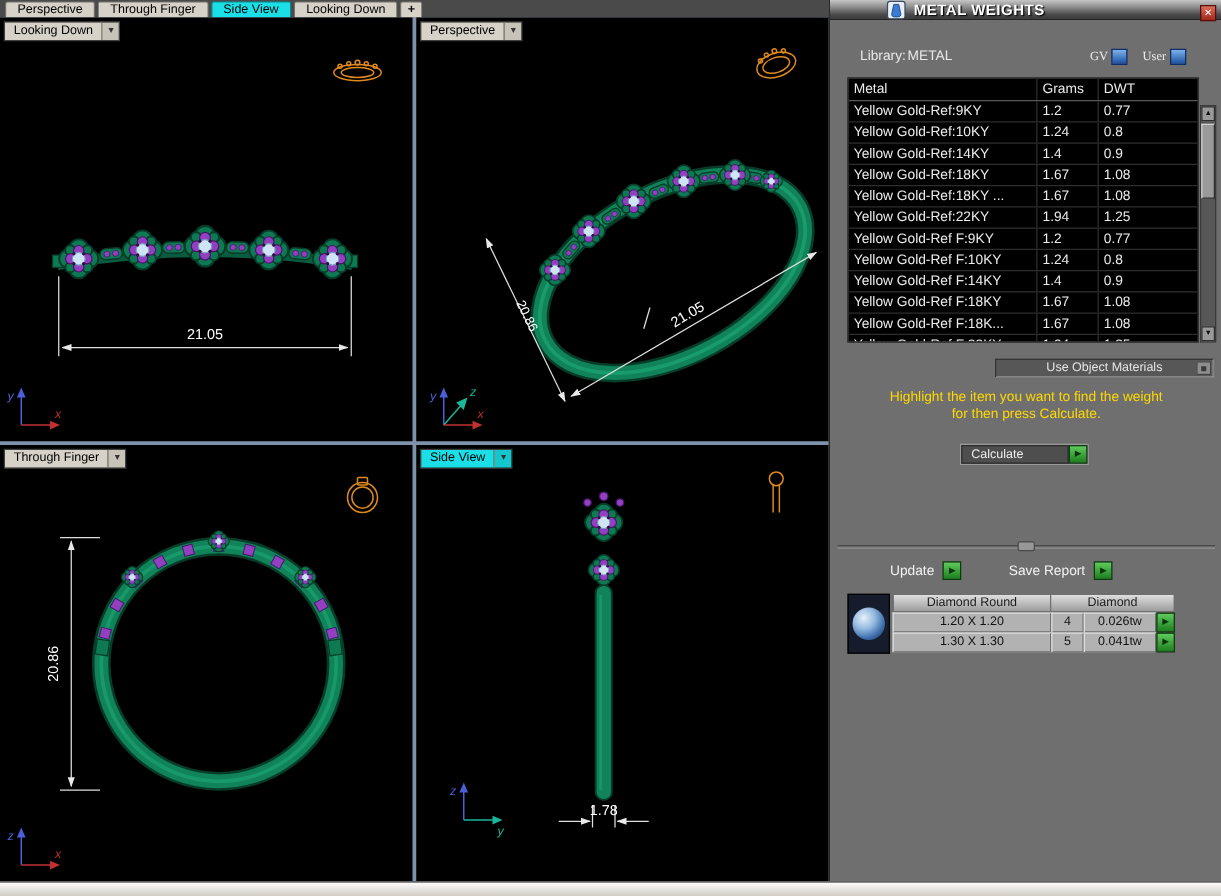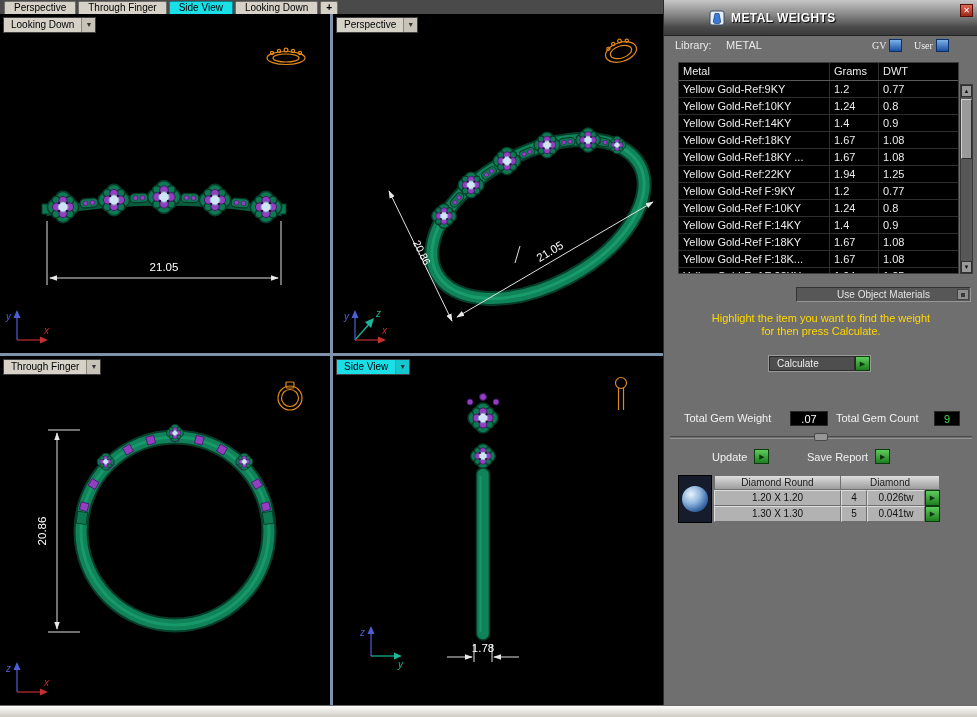"METAL WEIGHTS" .phdr { height: 36px -> 16px }
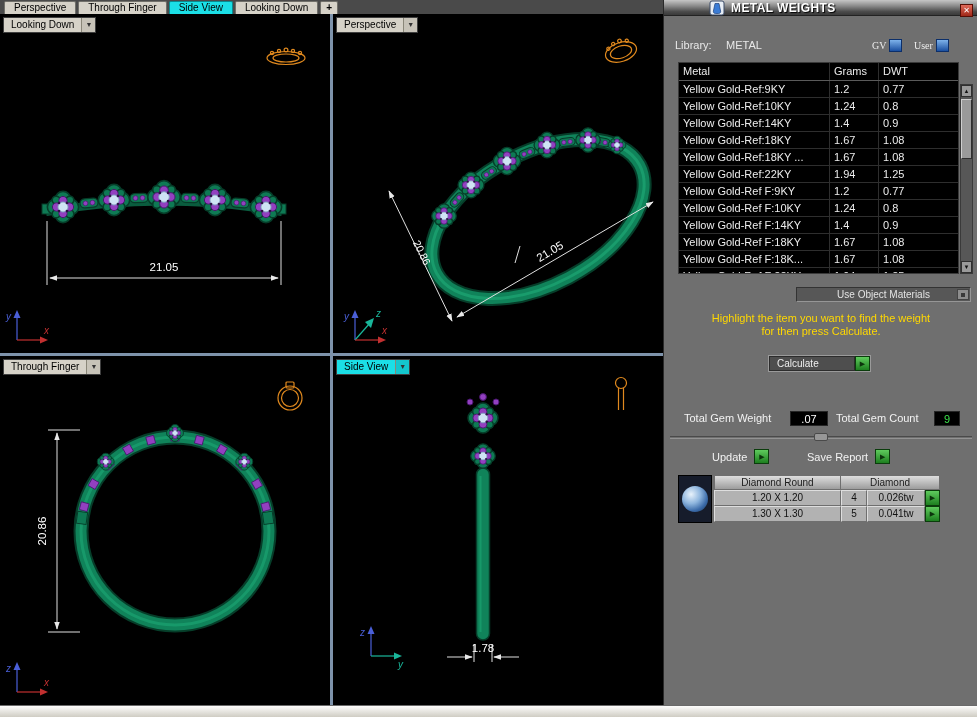"Library:" .lib-row .lib-label { left: 11px -> 24px }
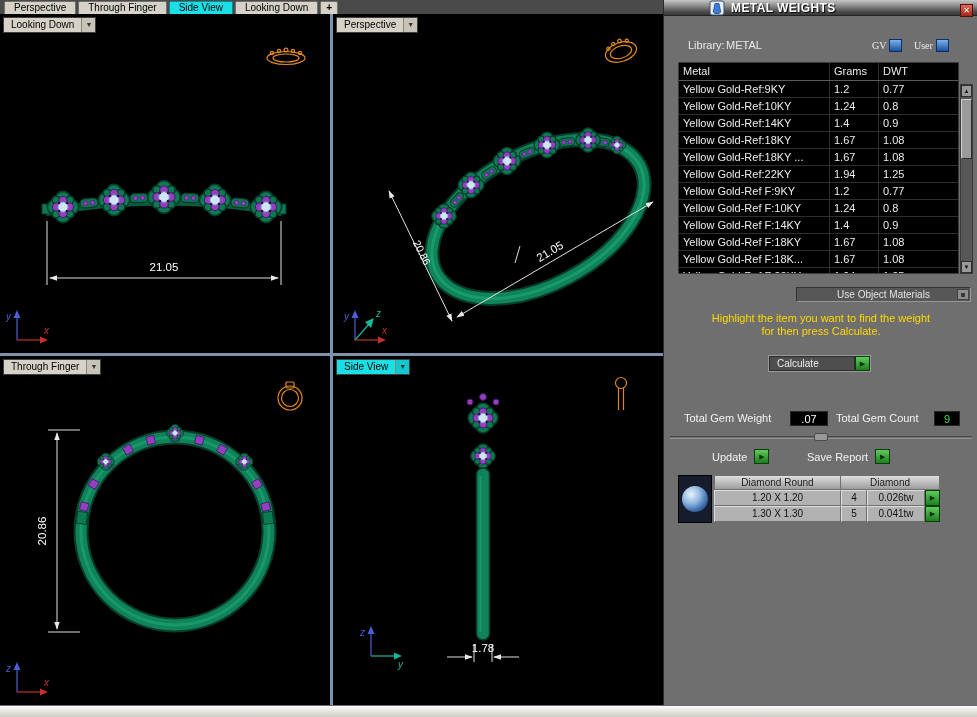"Total Gem Weight" div.totals { html: <div> <span>Total Gem Weight</span> <div>.07</div> <span>Total Gem Count</span> <div>9</div> </div> -> none }
